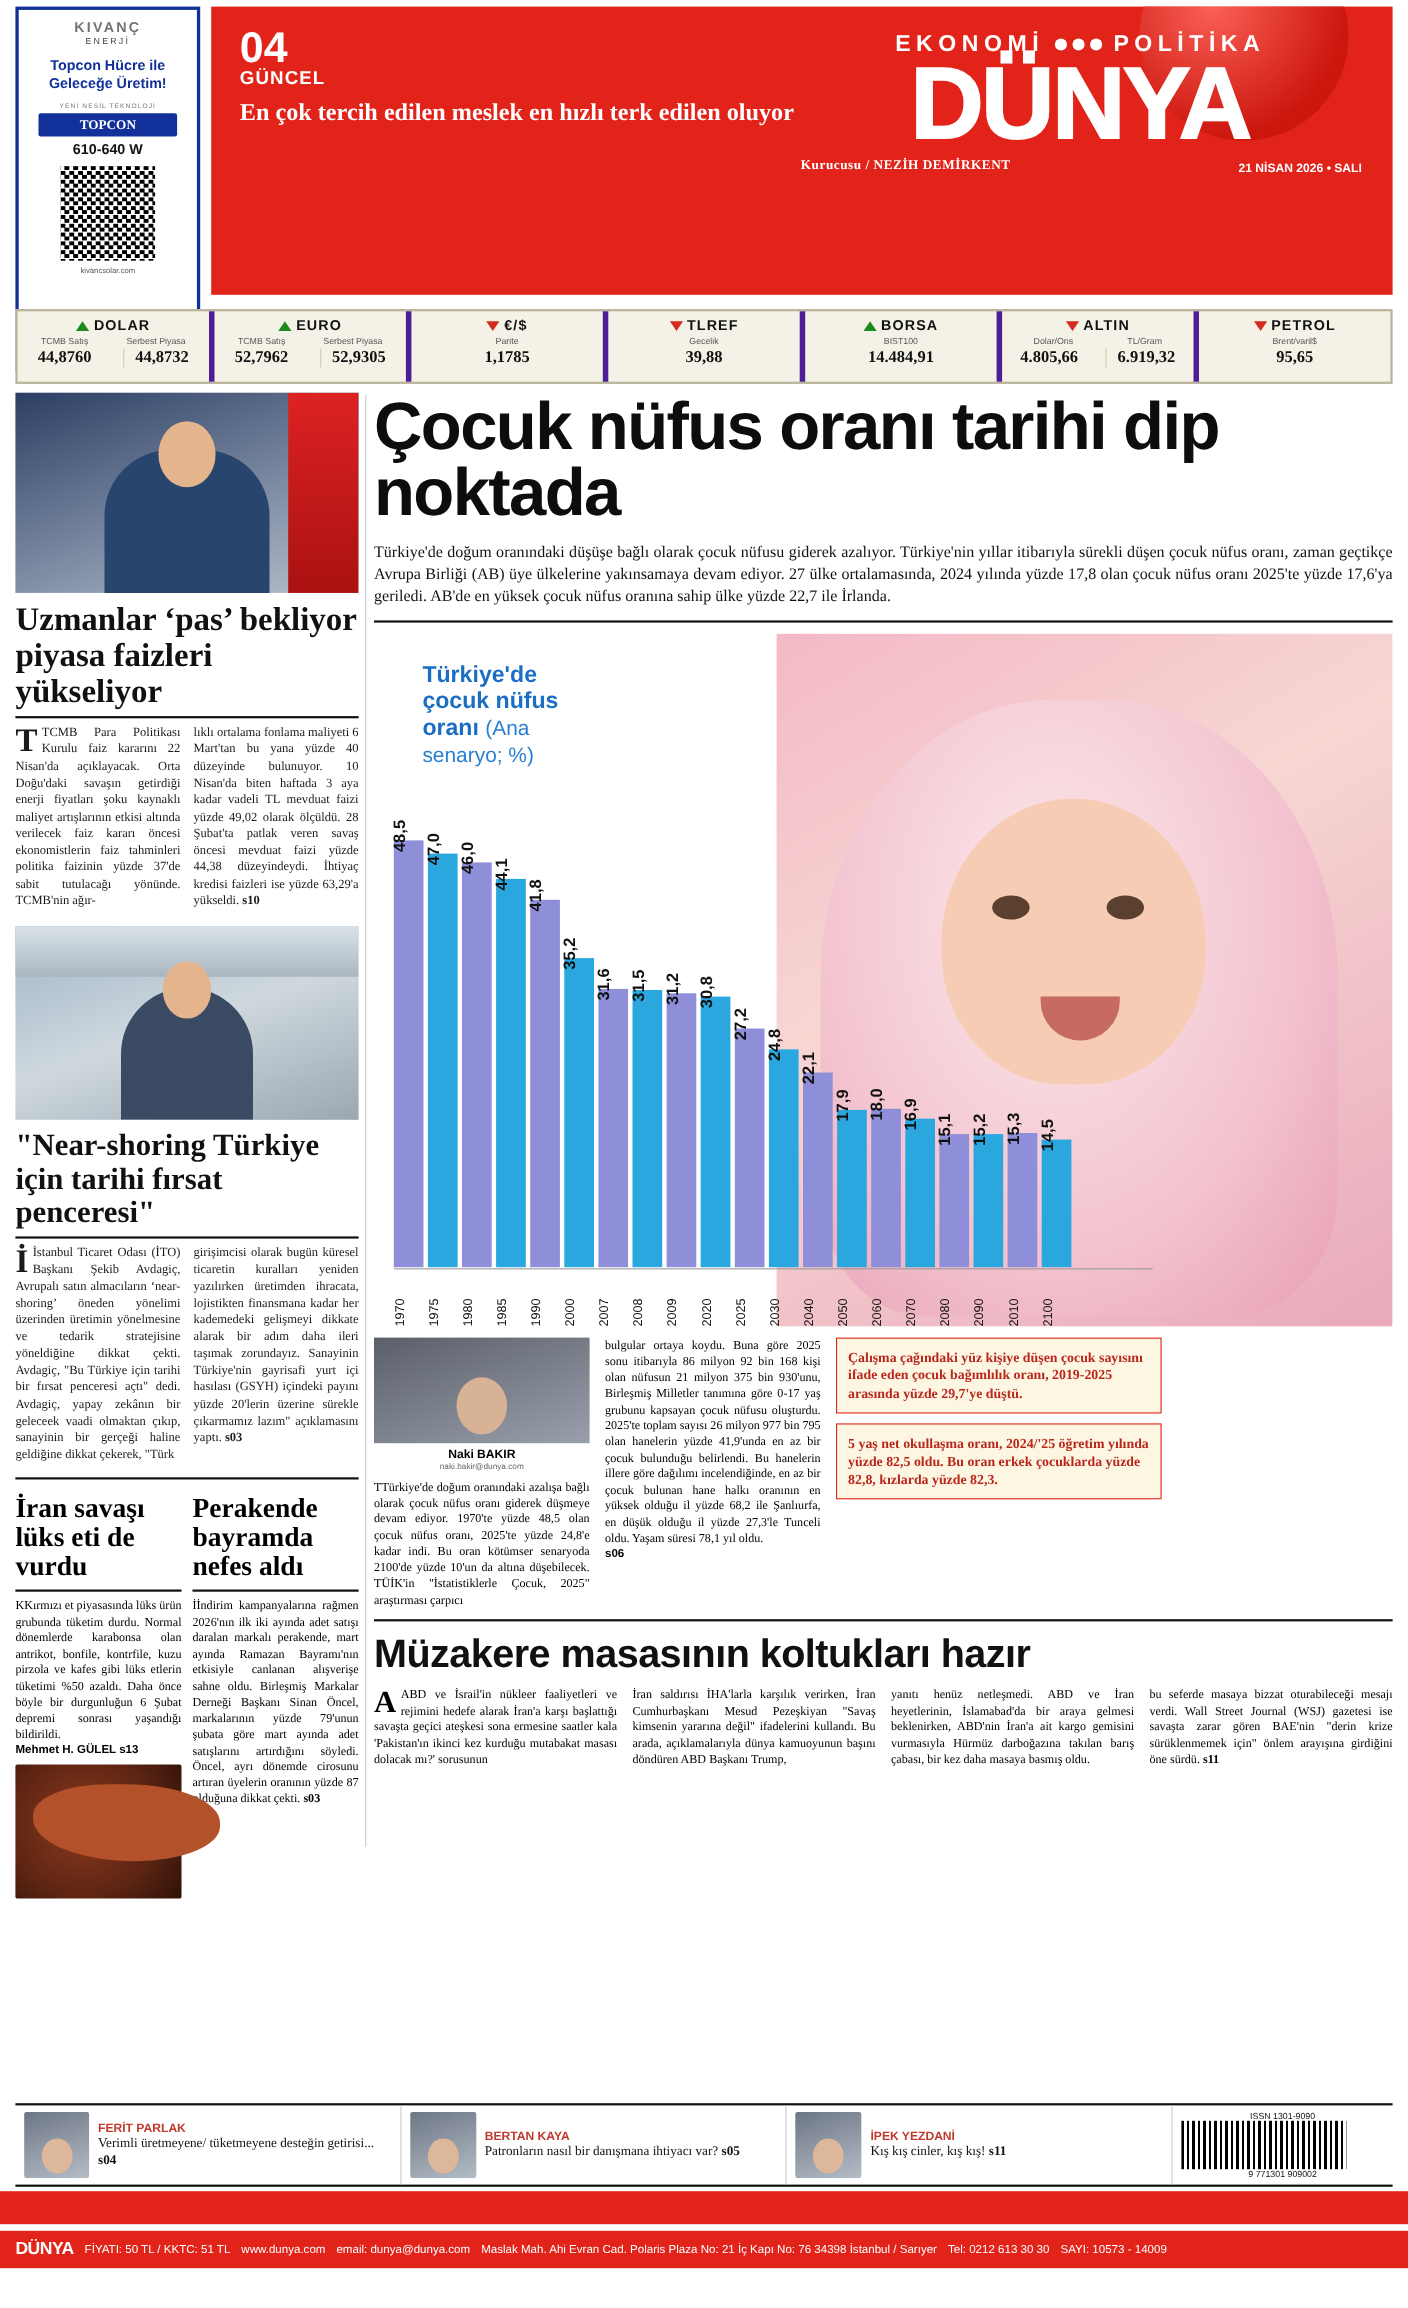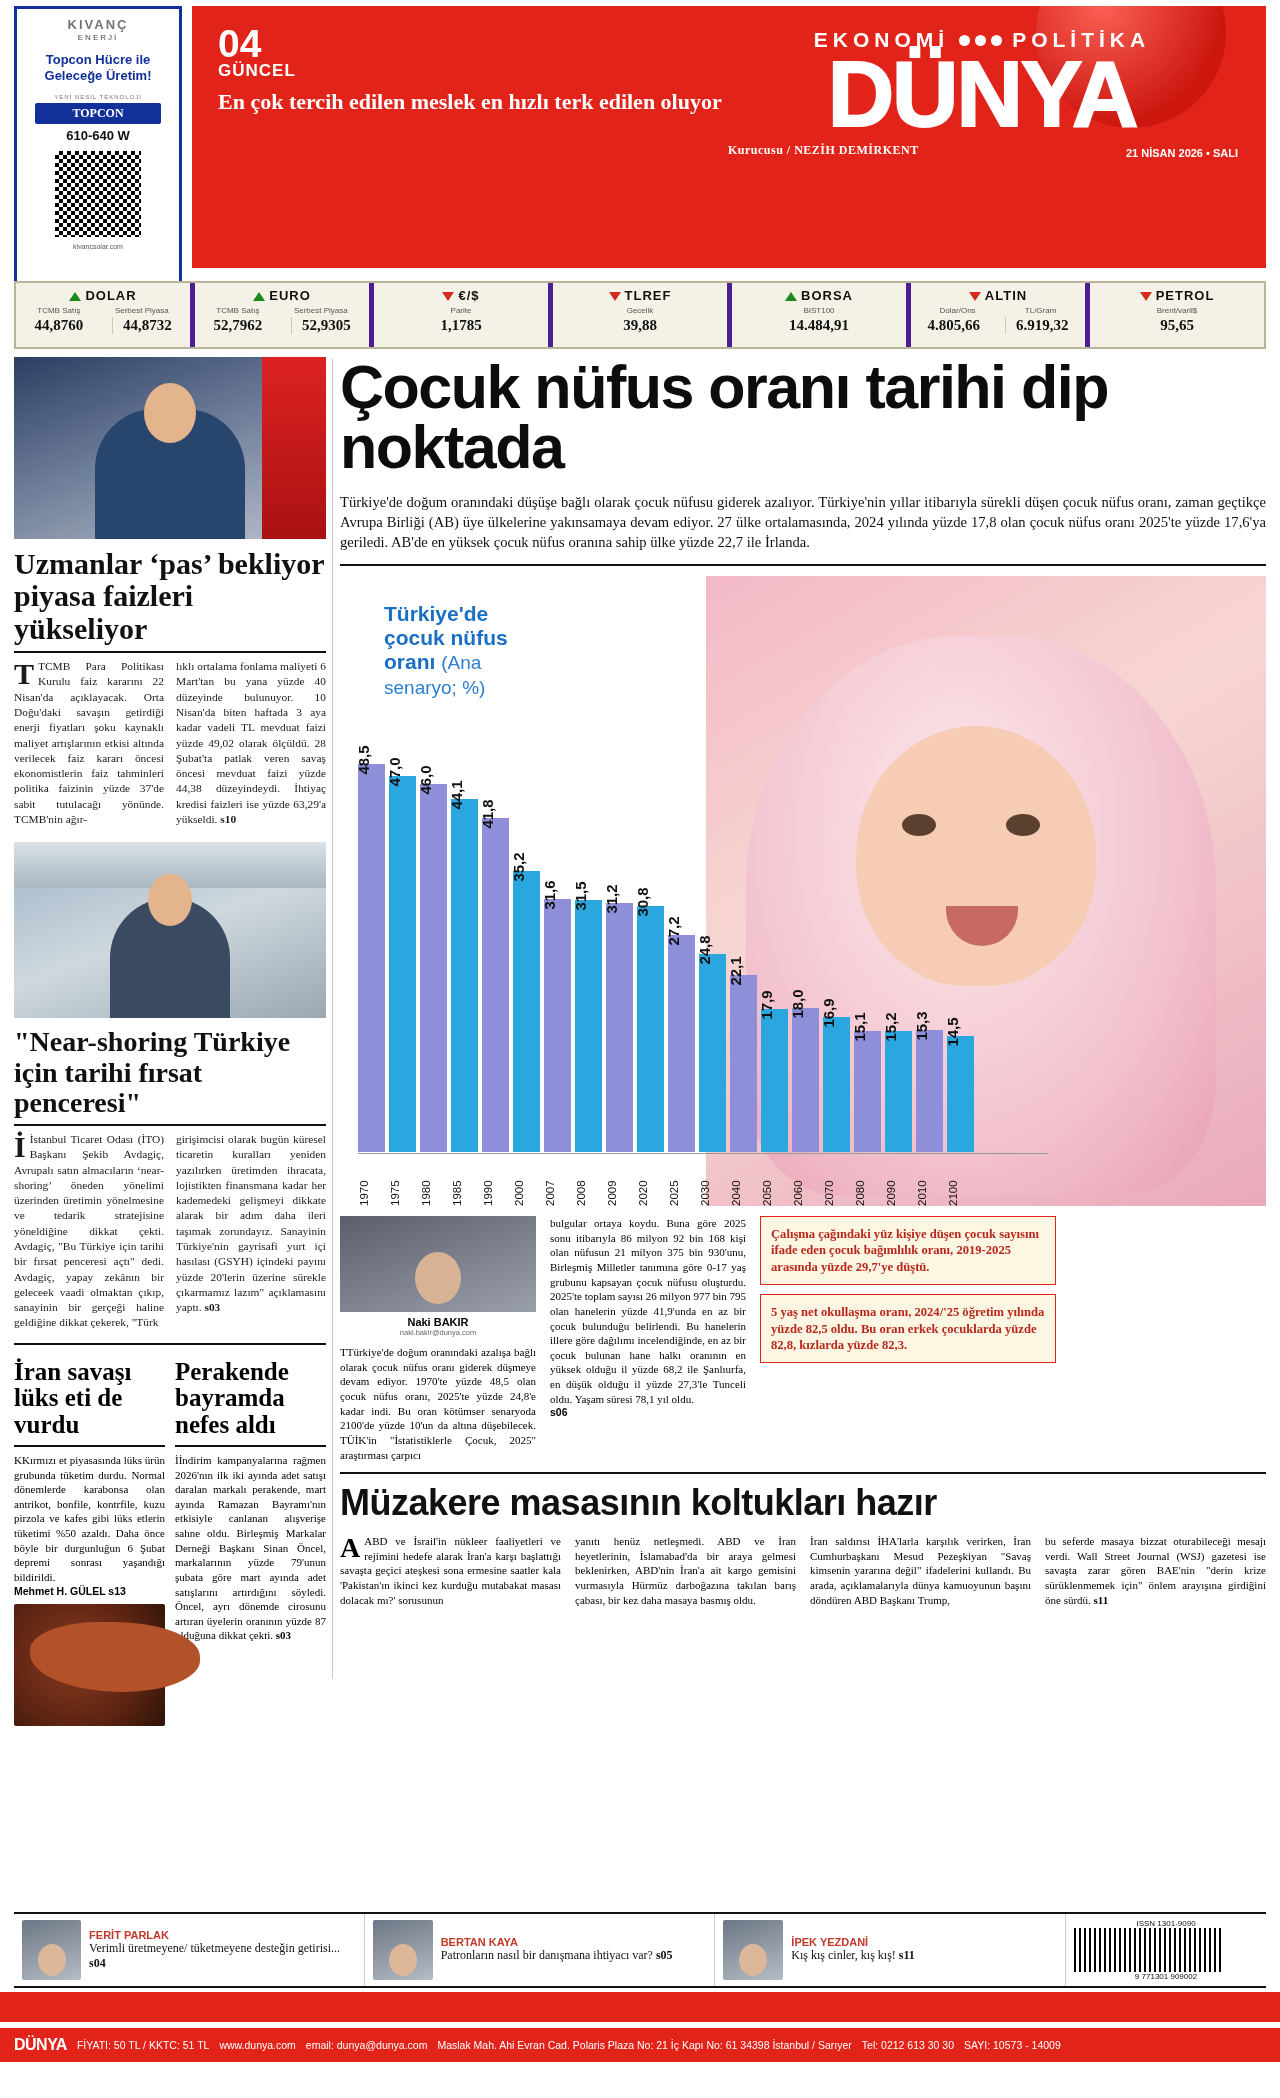"yanıtı henüz netleşmedi. ABD ve" div { order: before "İran saldırısı İHA'larla karşılık" -> after "İran saldırısı İHA'larla karşılık" }
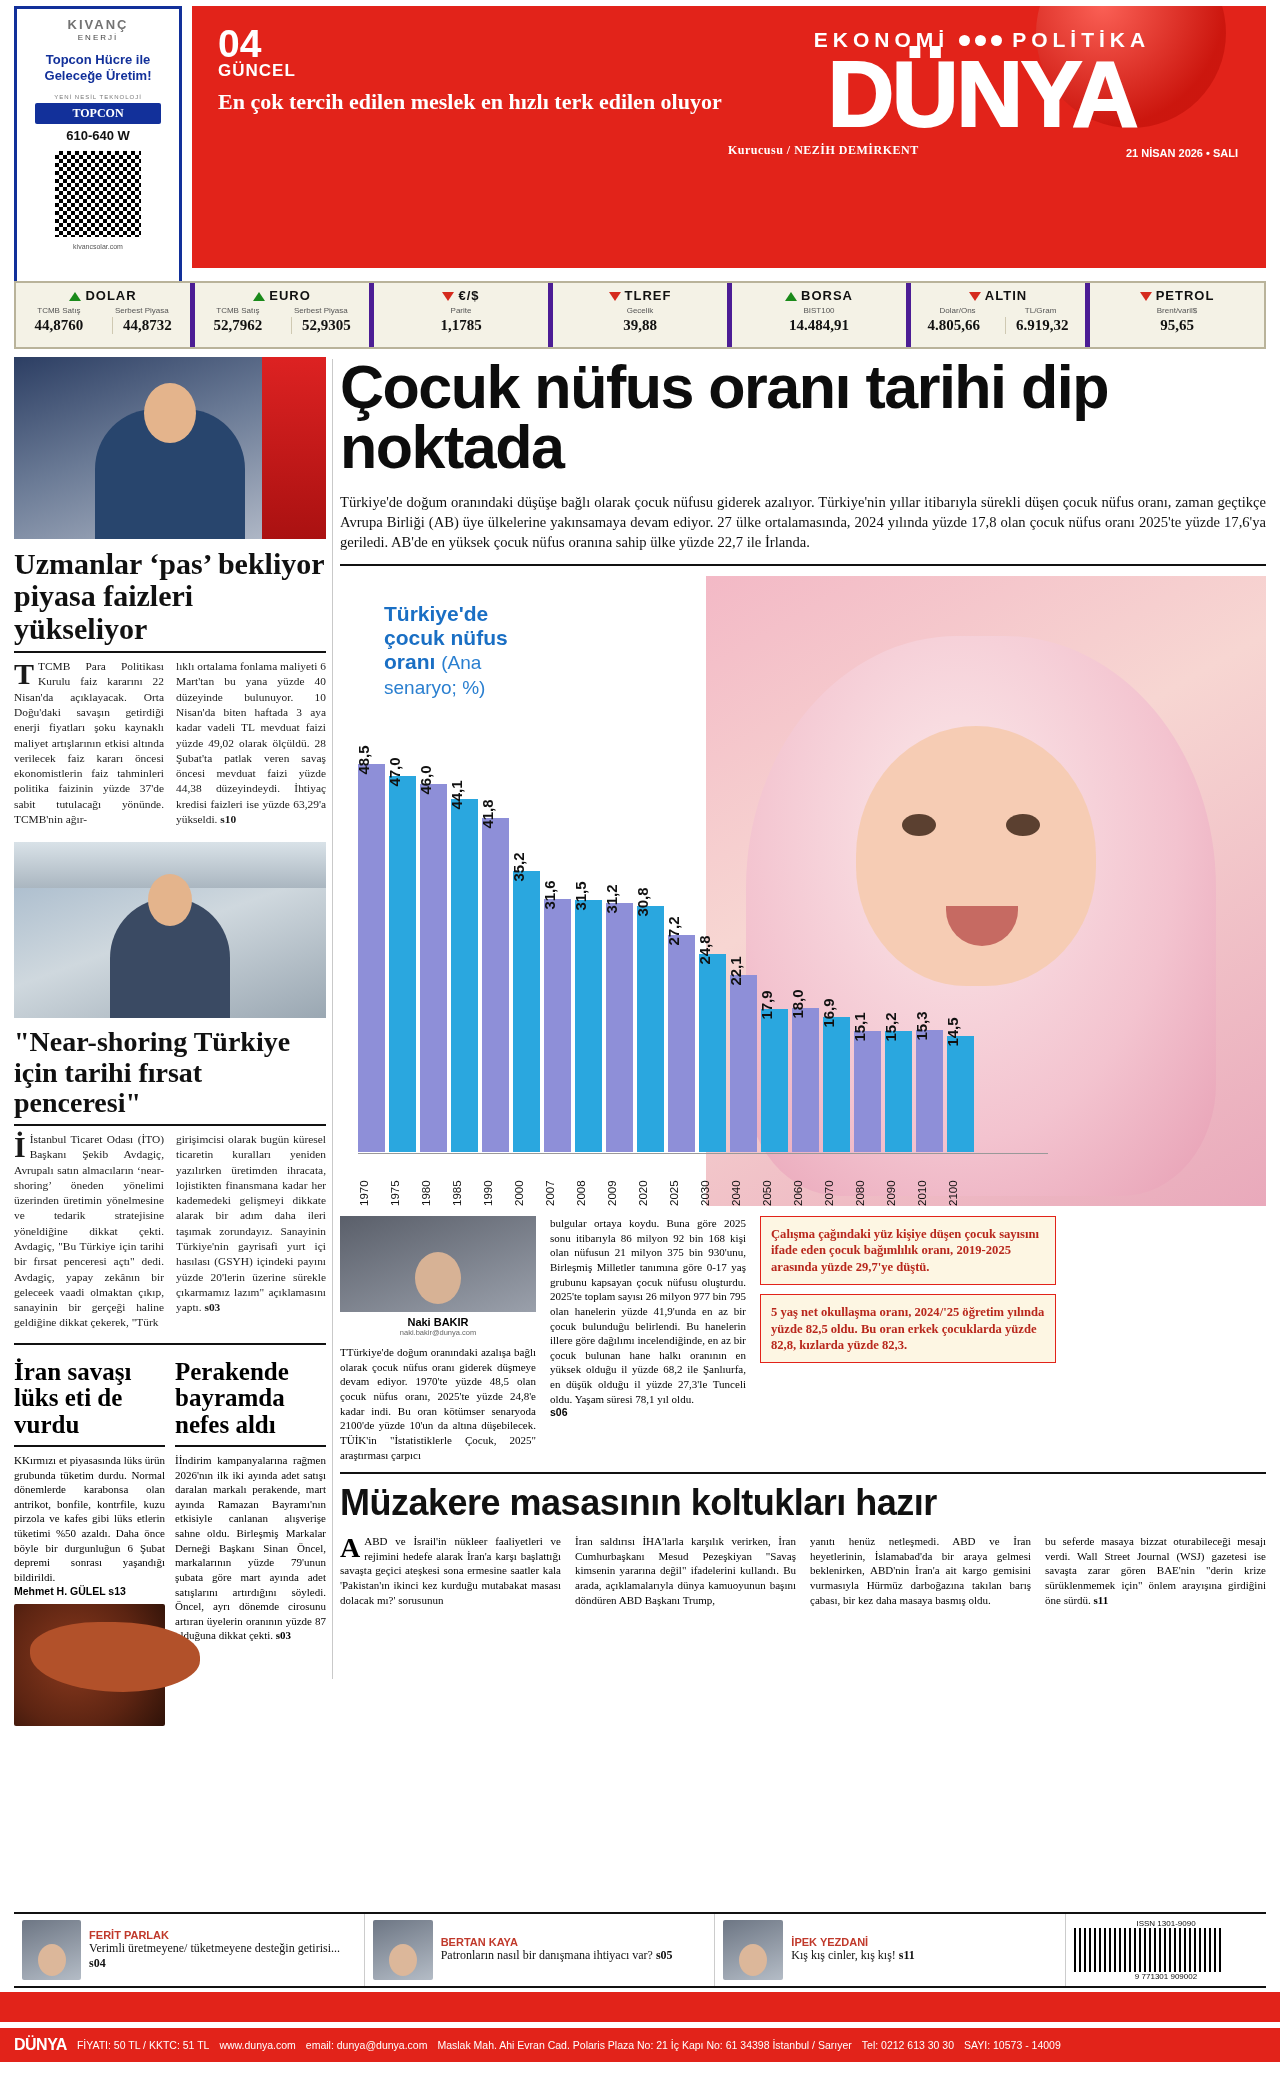"Maslak Mah. Ahi Evran Cad." span { text: 61 -> 76 }
